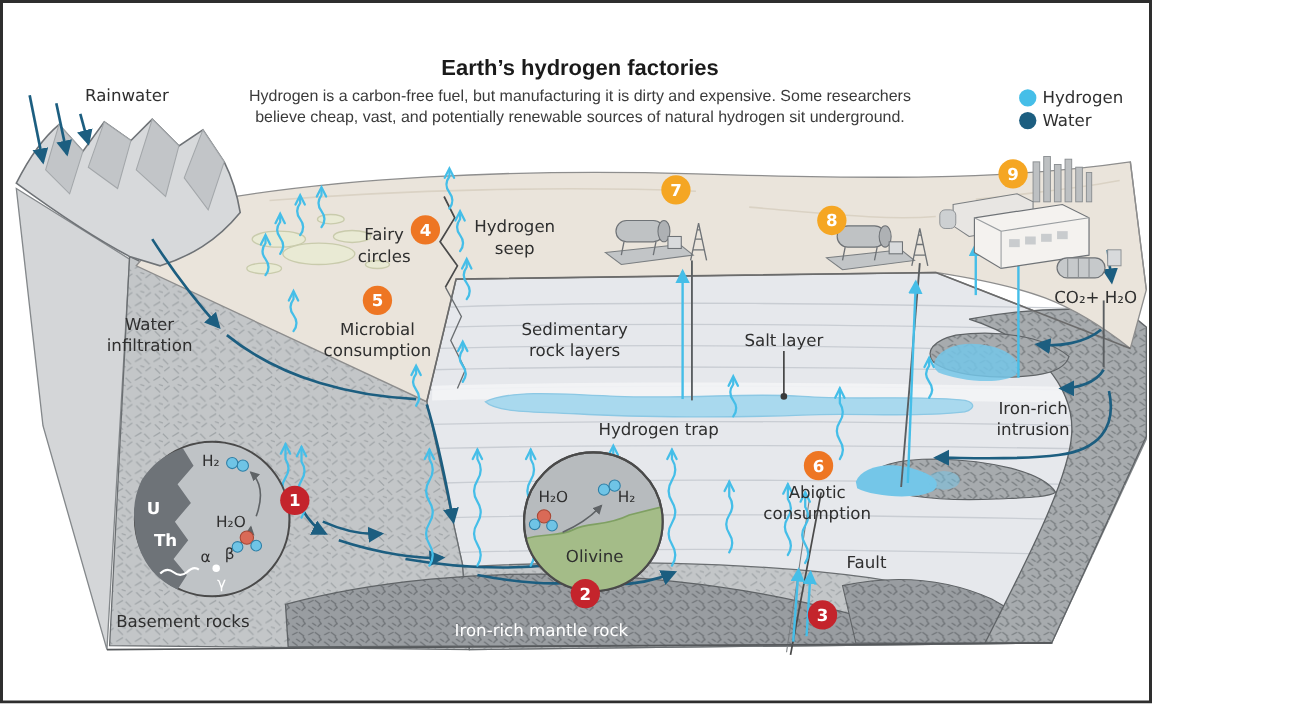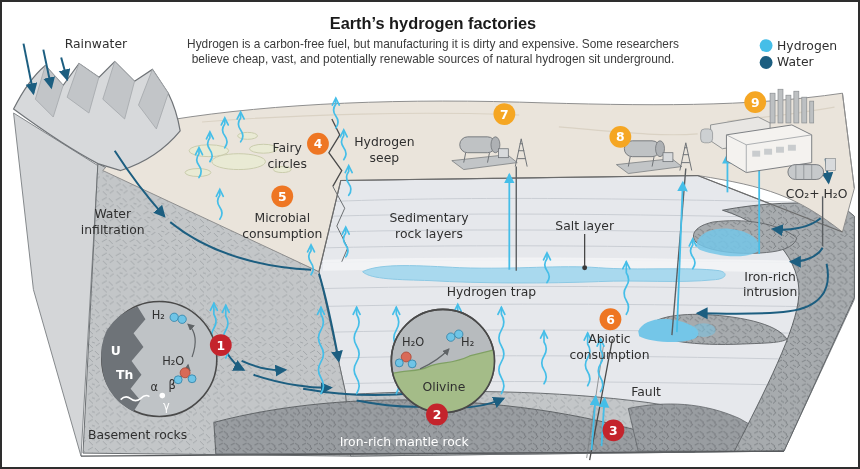"Earth’s hydrogen factories" #frame { width: 860px -> 768px }
